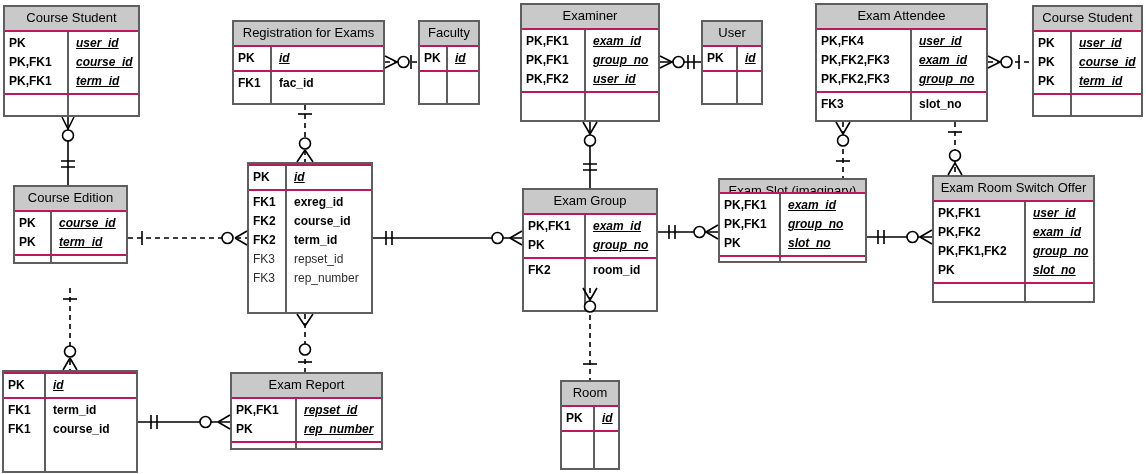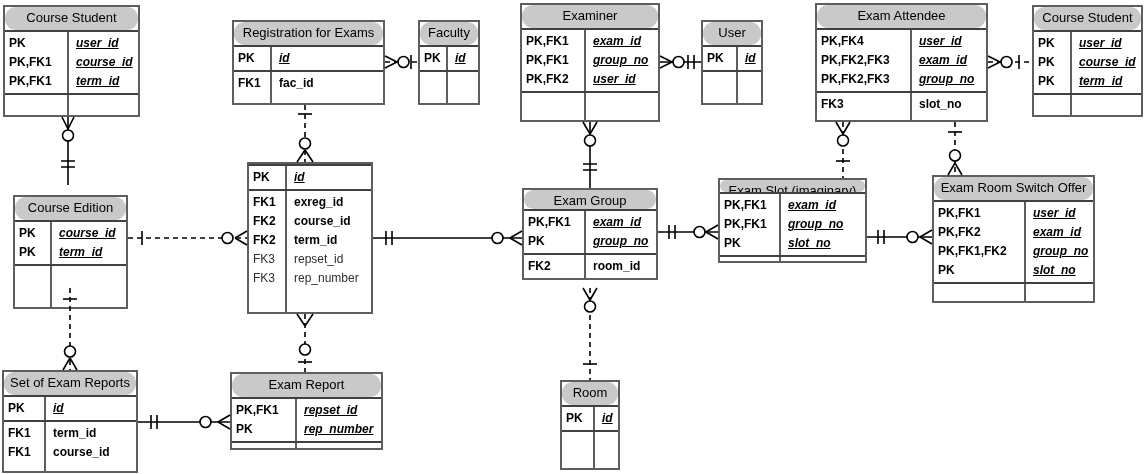"Course Student" .hdr { border-radius: 11px -> none }
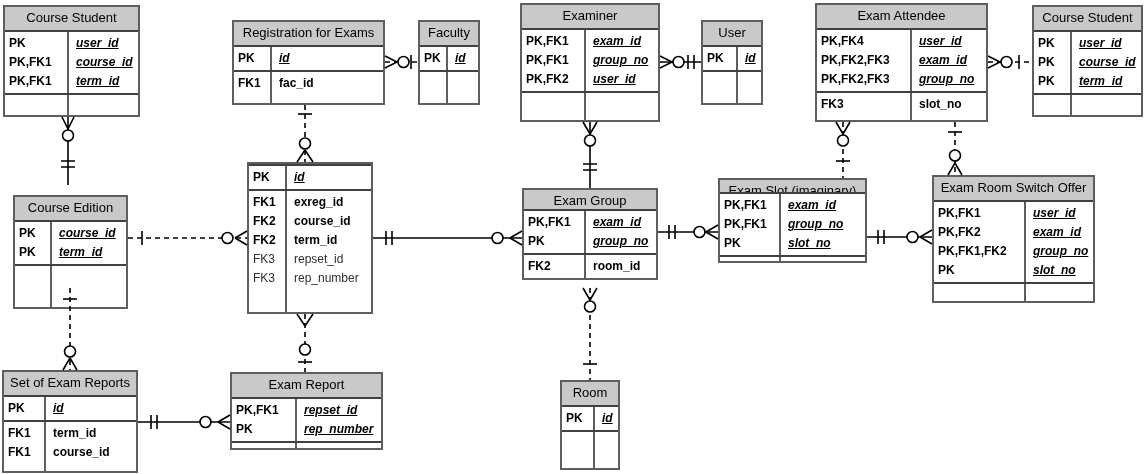"PK" .sec { border-top: 2px solid #404040 -> 2px solid #be185d }
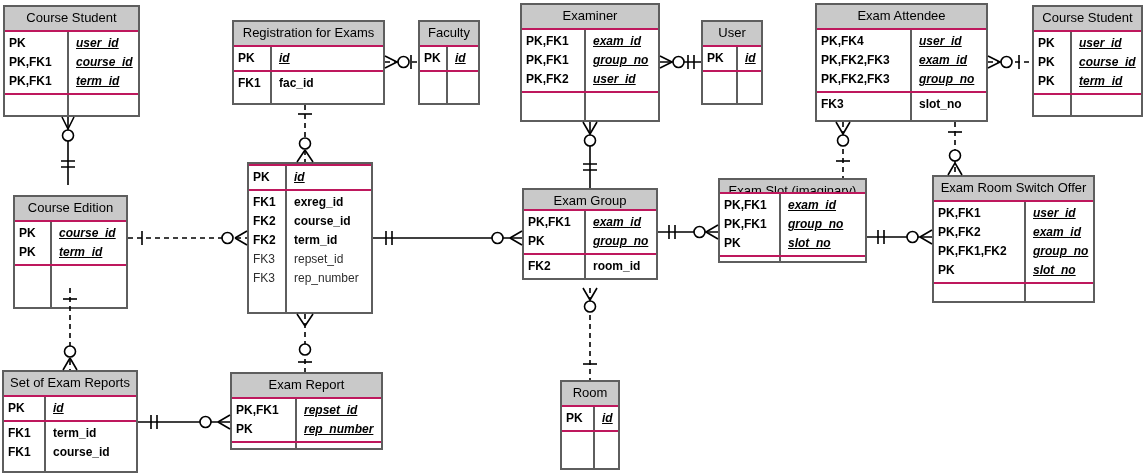"Course Edition" div.tbl { height: 114px -> 79px; top: 195px -> 185px }
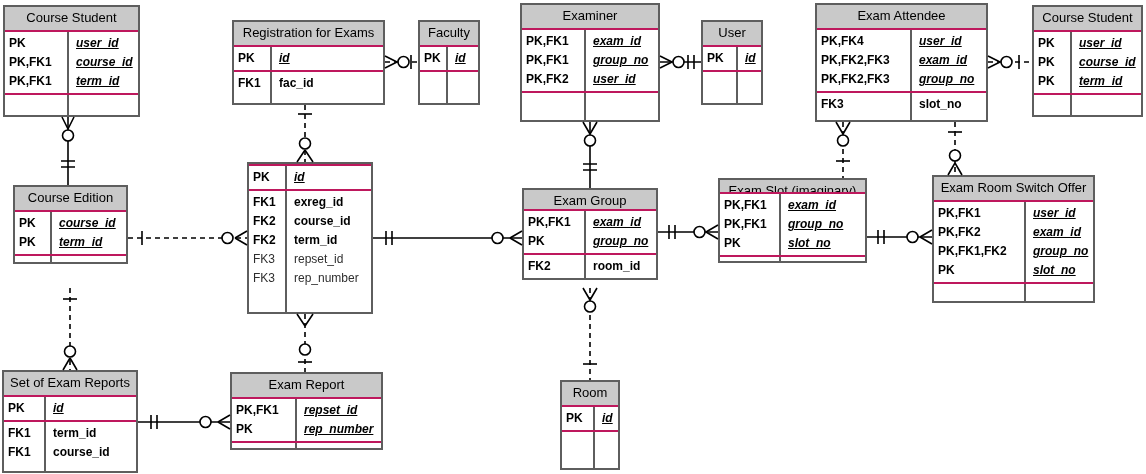"Exam Group" div.tbl { height: 92px -> 124px }
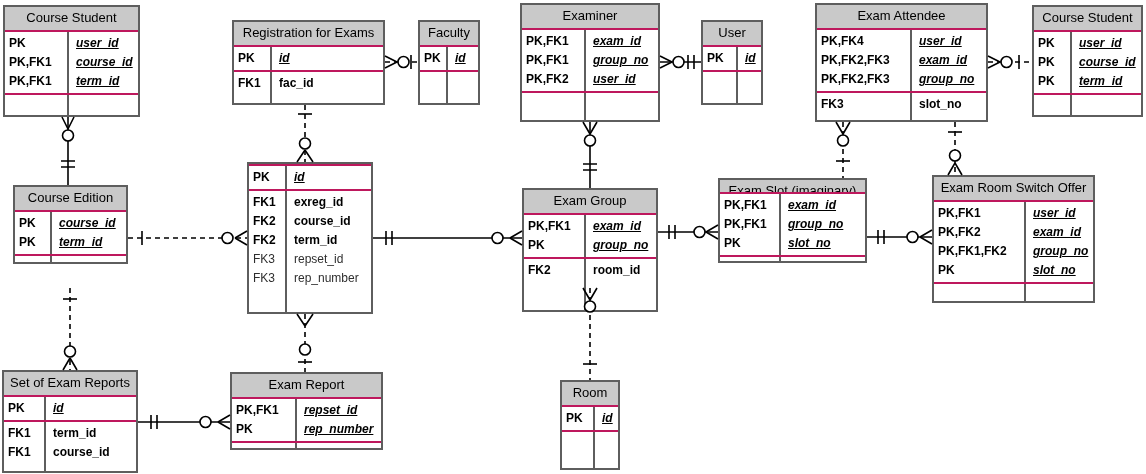"Set of Exam Reports" div.hdr { html: <div>Set of Exam Reports</div> -> none }
